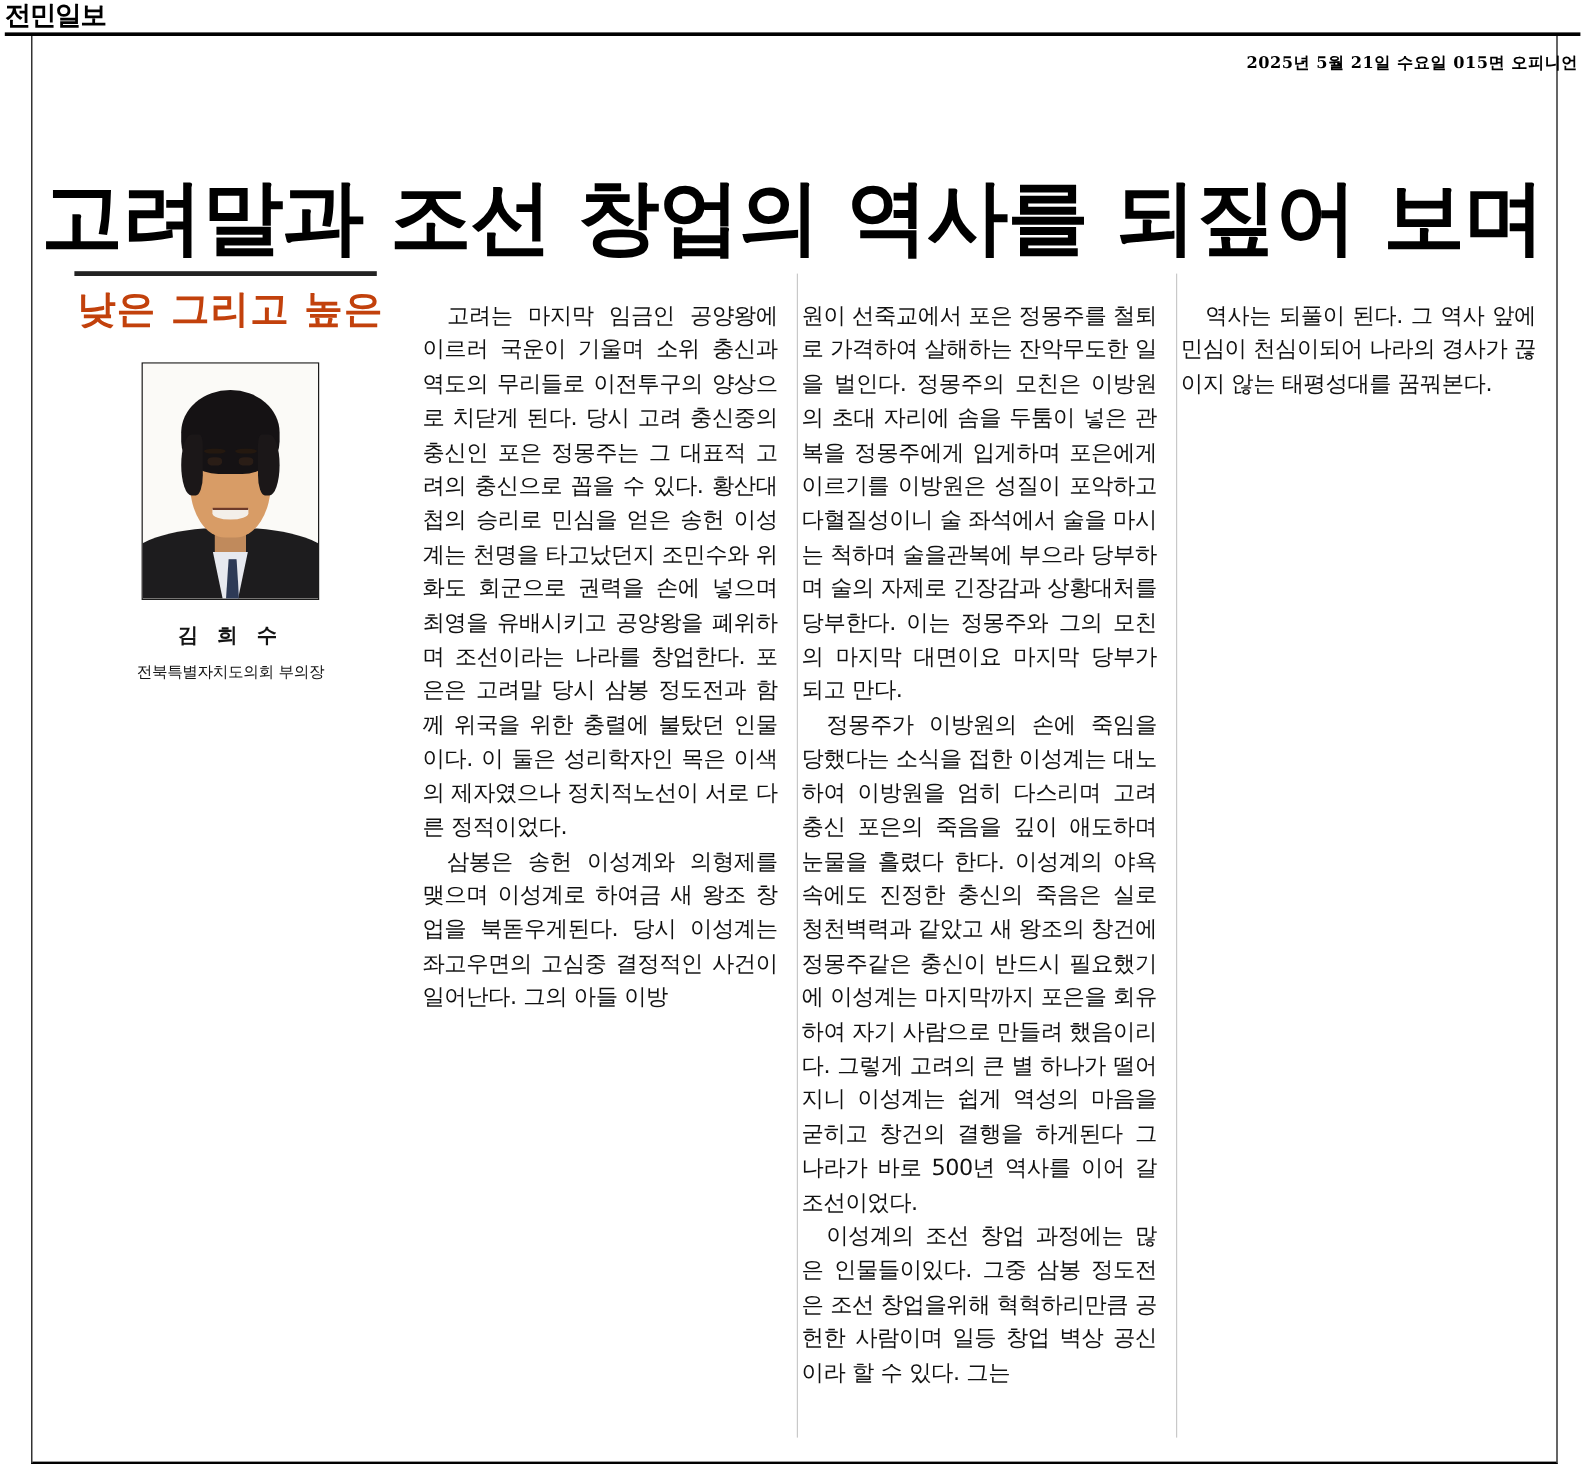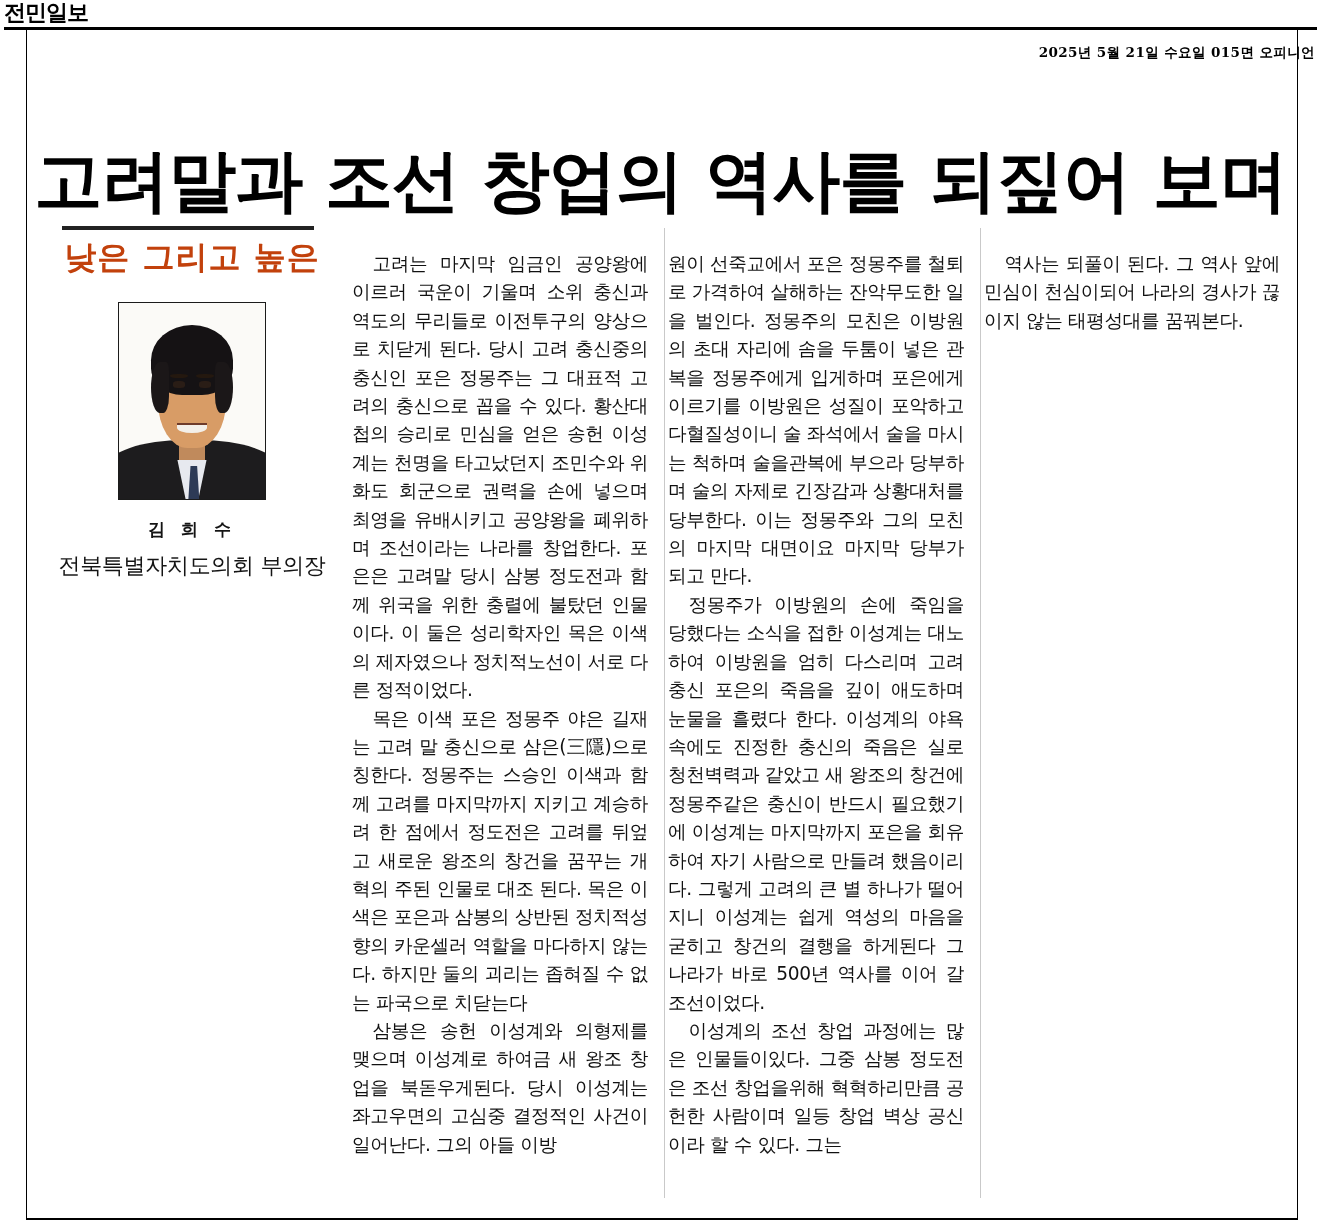"전북특별자치도의회 부의장" .rail-affil { font-size: 22px -> 13px }
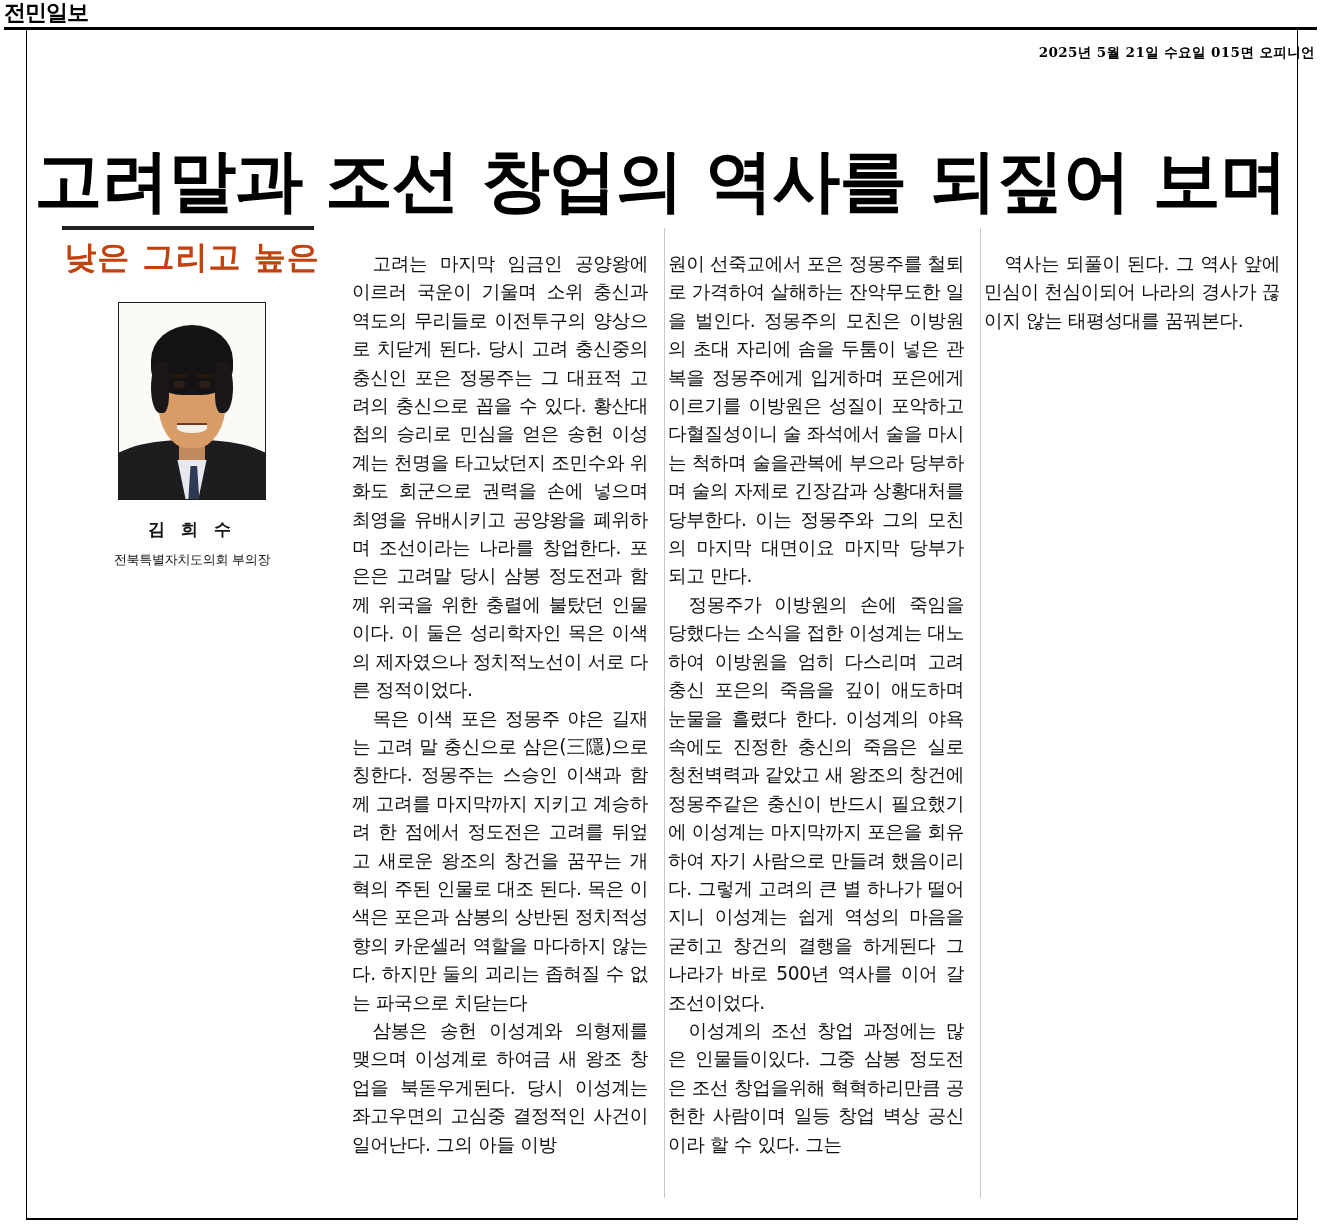"목은 이색 포은 정몽주 야은" p { html: <p>목은 이색 포은 정몽주 야은 길재는 고려 말 충신으로 삼은(三隱)으로 칭한다. 정몽주는 스승인 이색과 함께 고려를 마지막까지 지키고 계승하려 한 점에서 정도전은 고려를 뒤엎고 새로운 왕조의 창건을 꿈꾸는 개혁의 주된 인물로 대조 된다. 목은 이색은 포은과 삼봉의 상반된 정치적성향의 카운셀러 역할을 마다하지 않는다. 하지만 둘의 괴리는 좁혀질 수 없는 파국으로 치닫는다</p> -> none }
